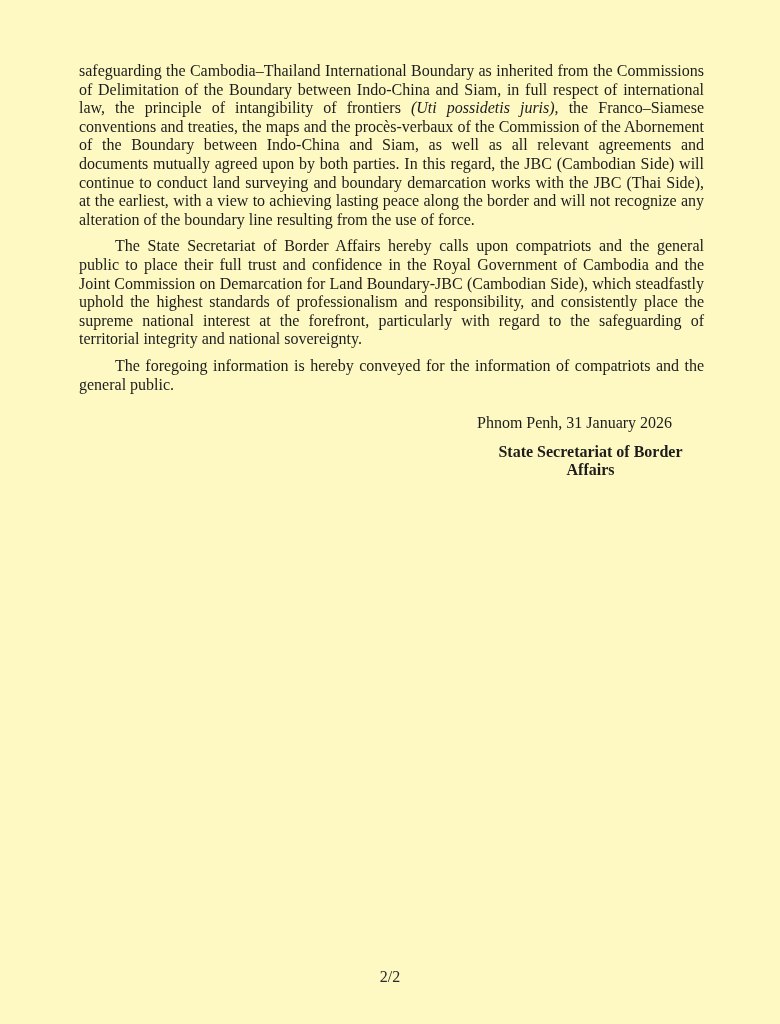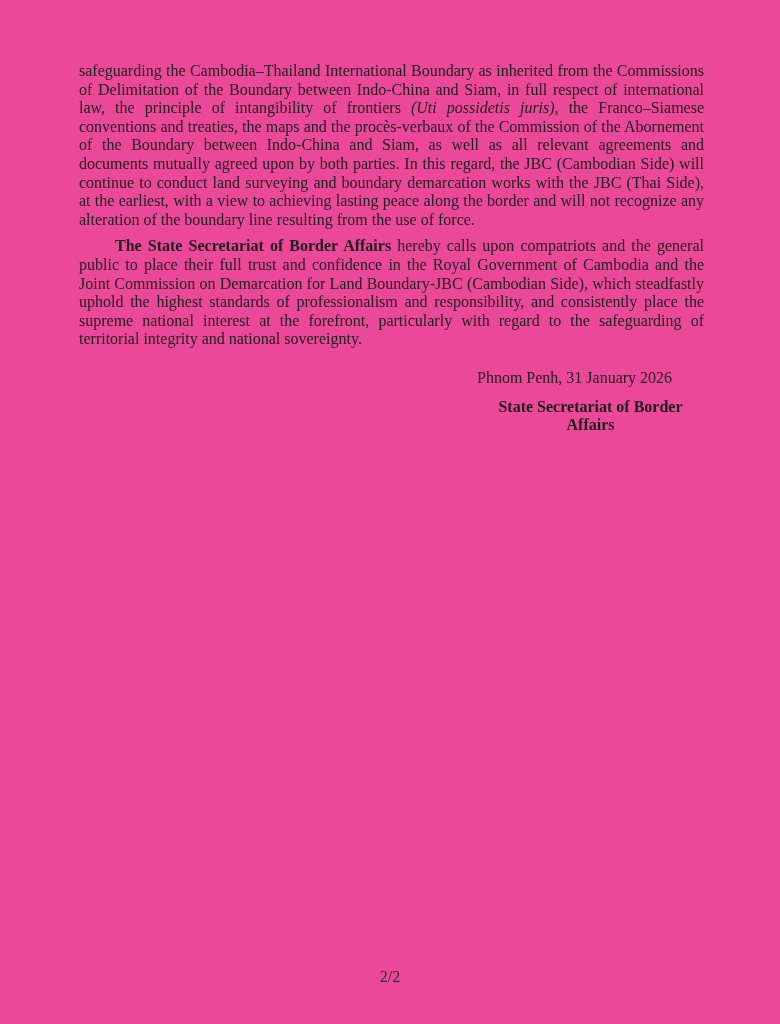"safeguarding the Cambodia–Thailand" .page { background: #ec4899 -> #fef9c3 }
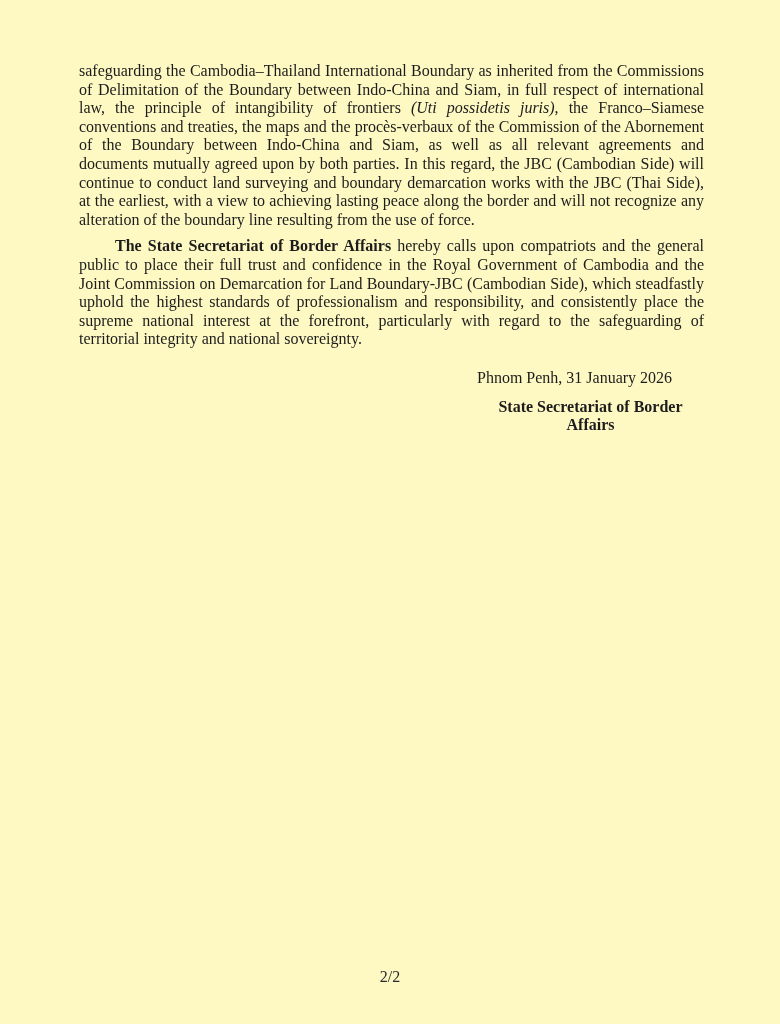"The State Secretariat of Border" .seg-bold { font-weight: bold -> normal }
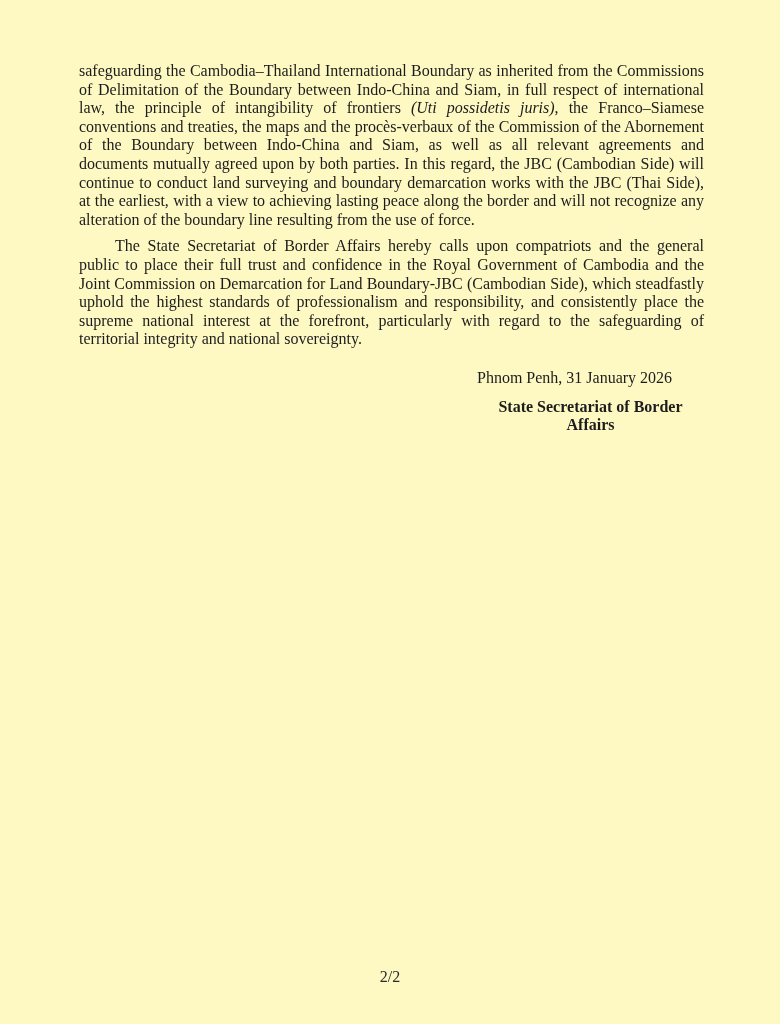"The foregoing information is hereby" p.body-para { html: none -> <p><span>The foregoing information is hereby conveyed for the information of compatriots and the general public.</span></p> }
